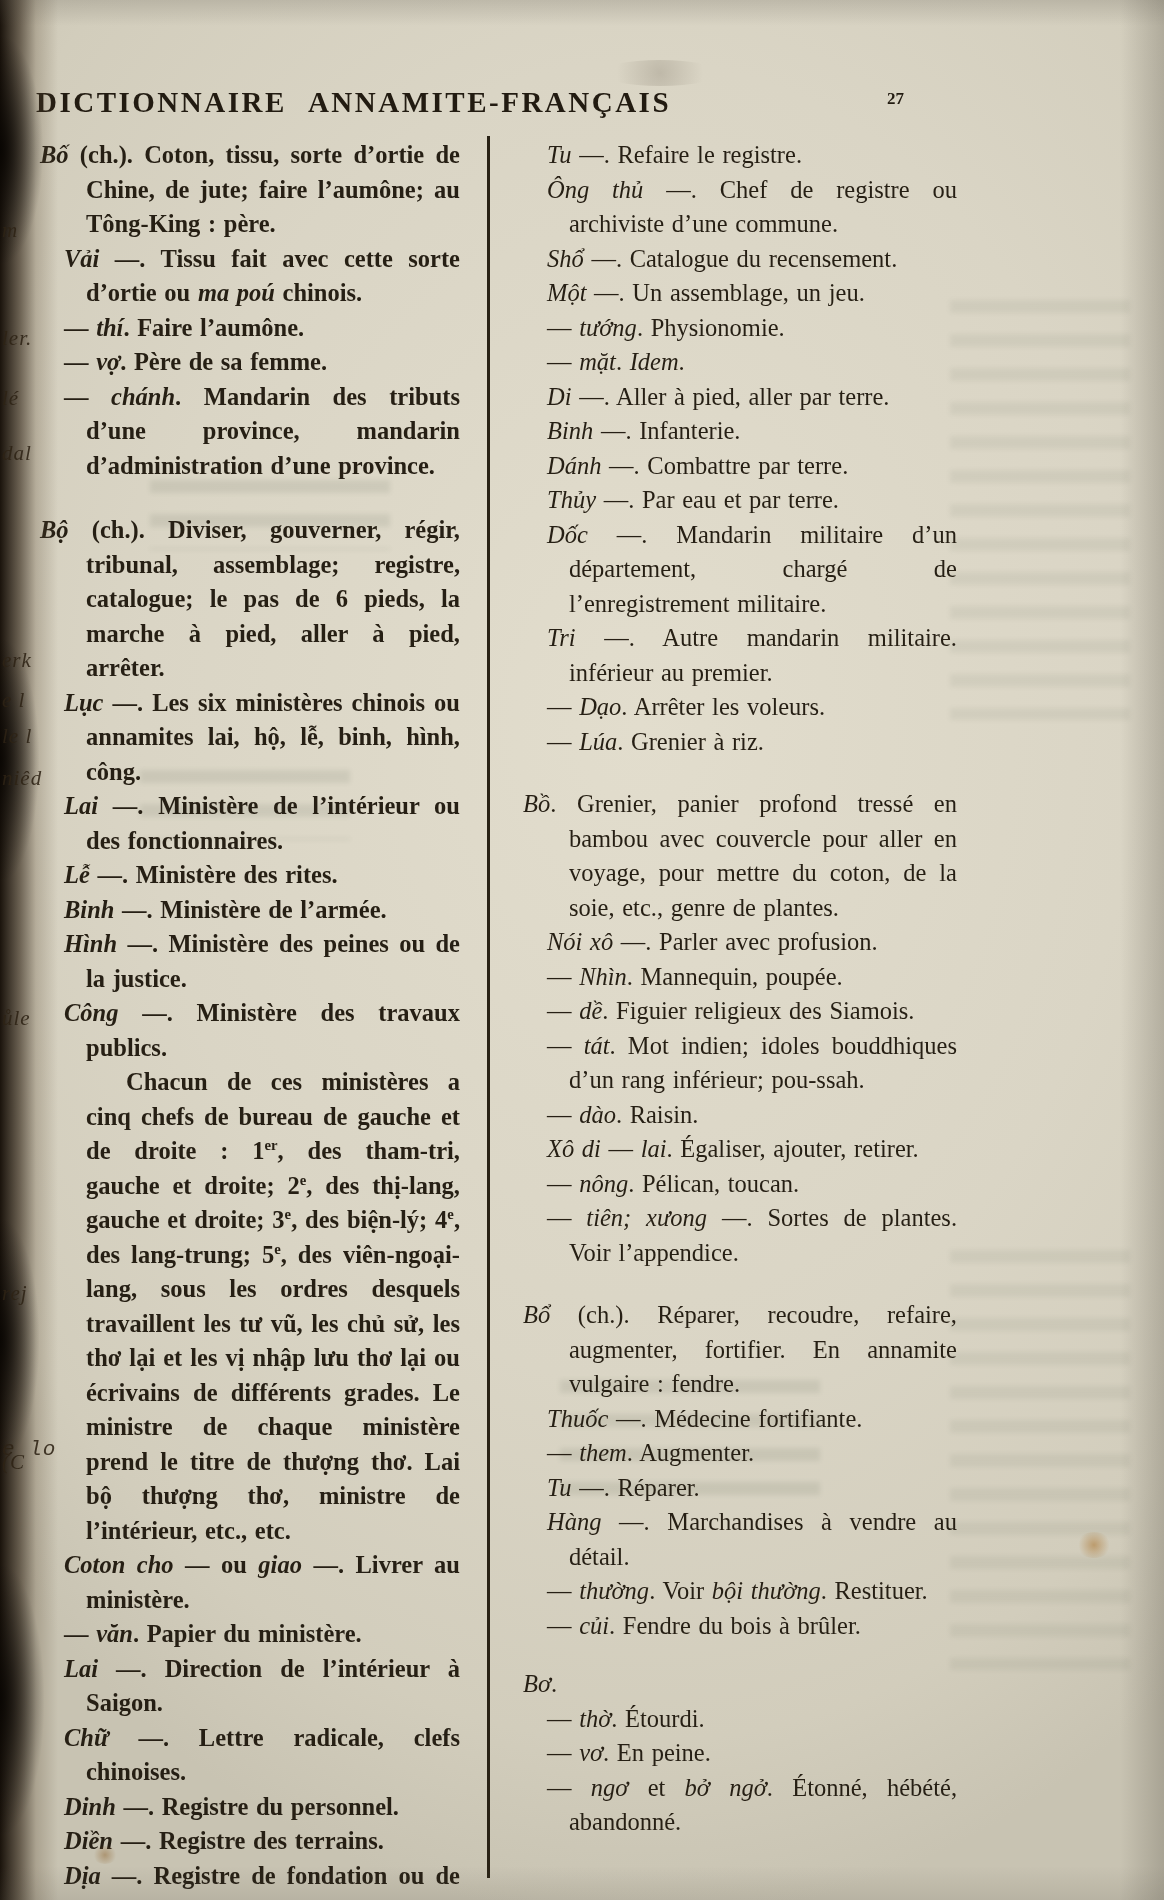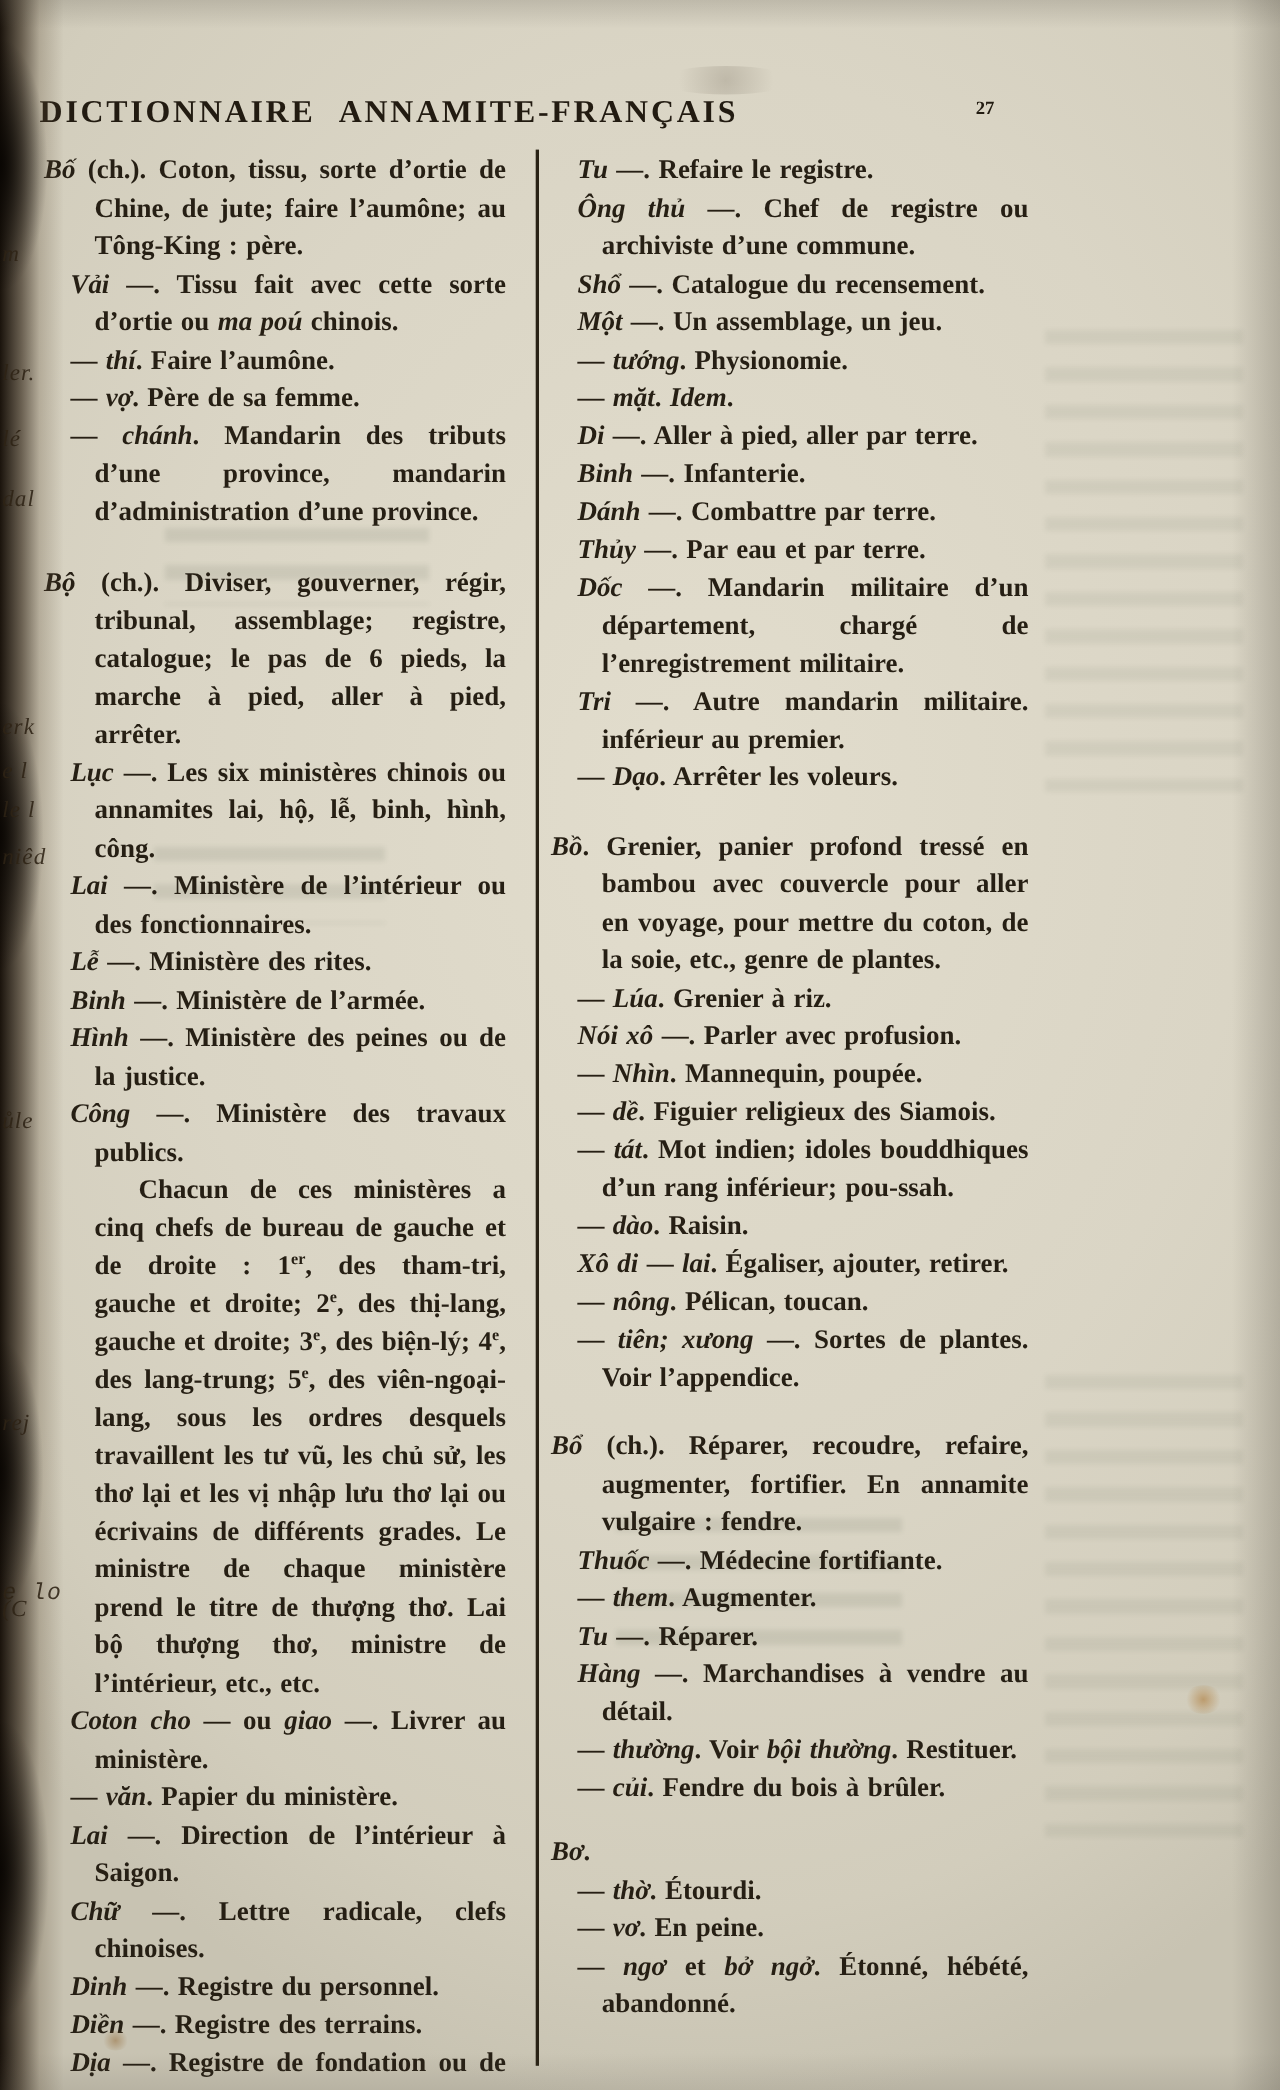"Tu —. Refaire le registre." .col-right { font-weight: bold -> none; left: 501px -> 523px }
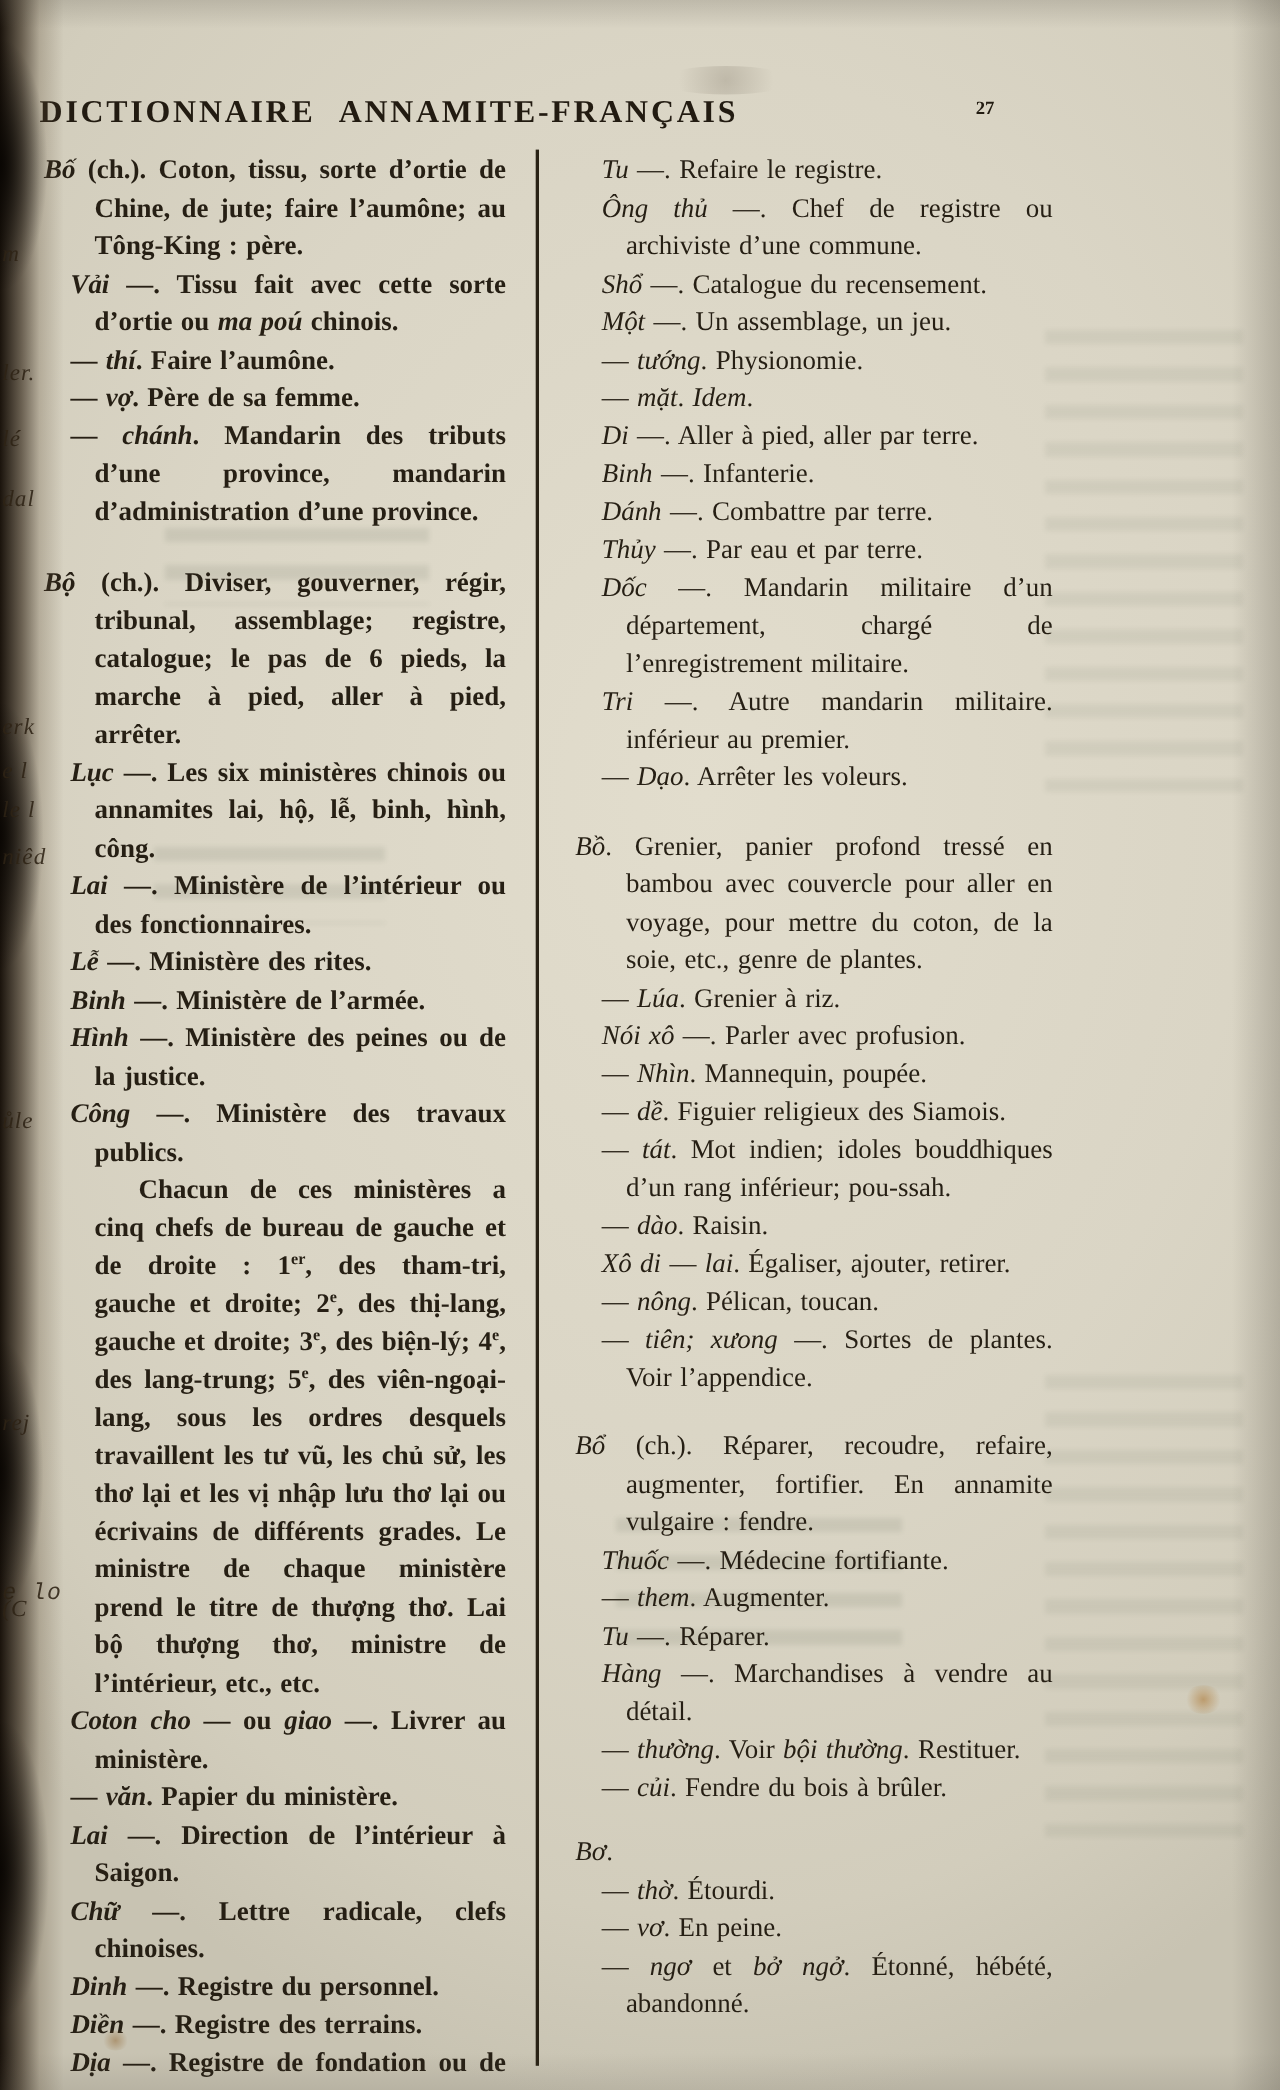"Bồ. Grenier, panier profond tressé" p.entry { order: before "— Lúa. Grenier à riz." -> after "— Lúa. Grenier à riz." }
